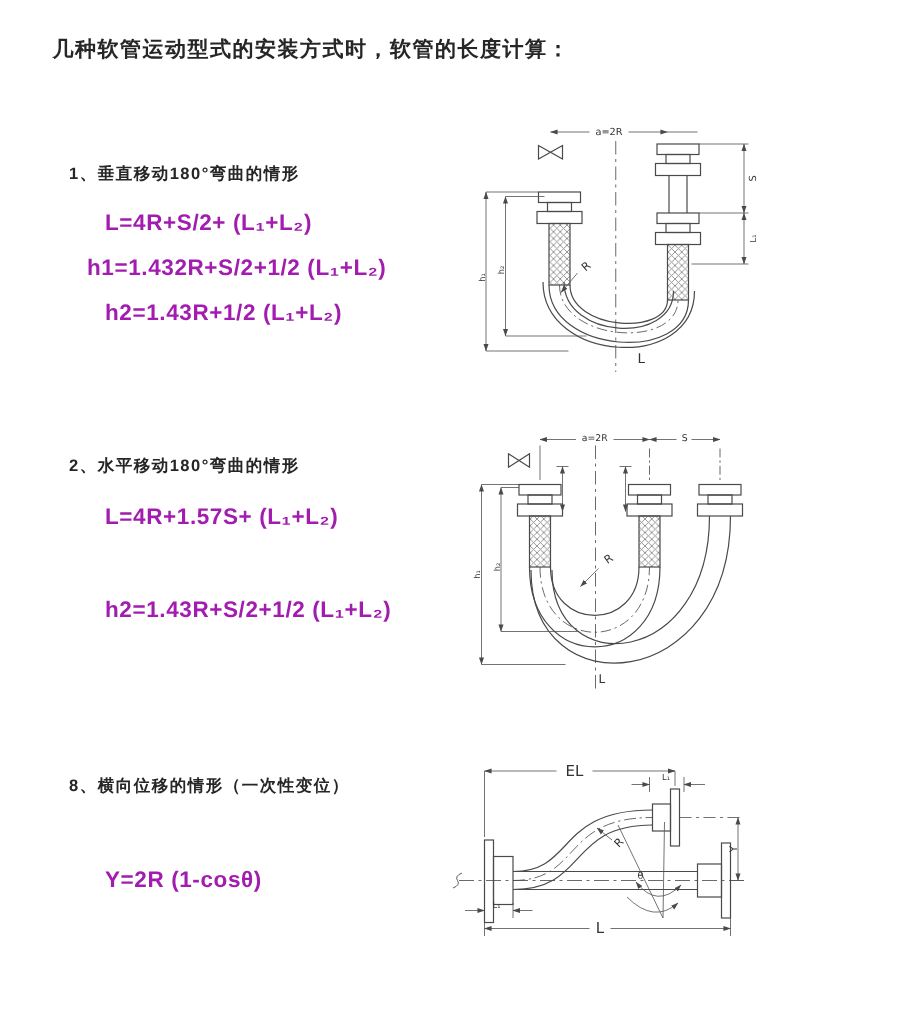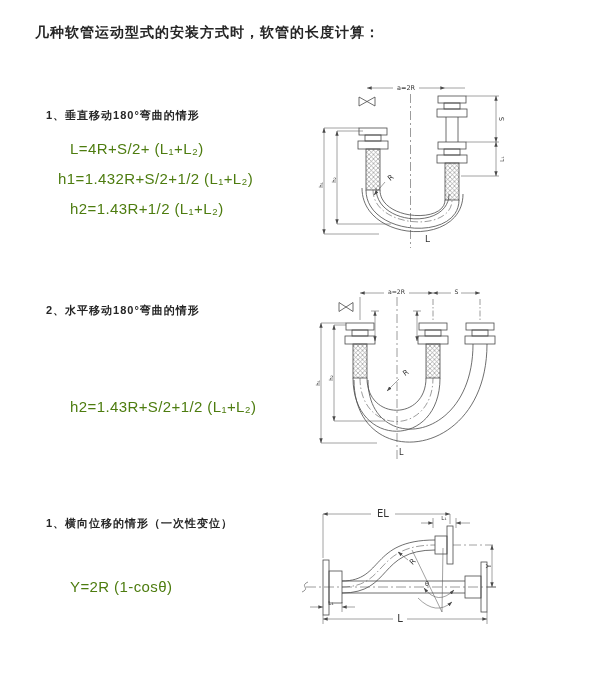"L=4R+S/2+ (L₁+L₂)" .formula { color: #4d7c0f -> #a21caf; font-weight: 400 -> 700 }
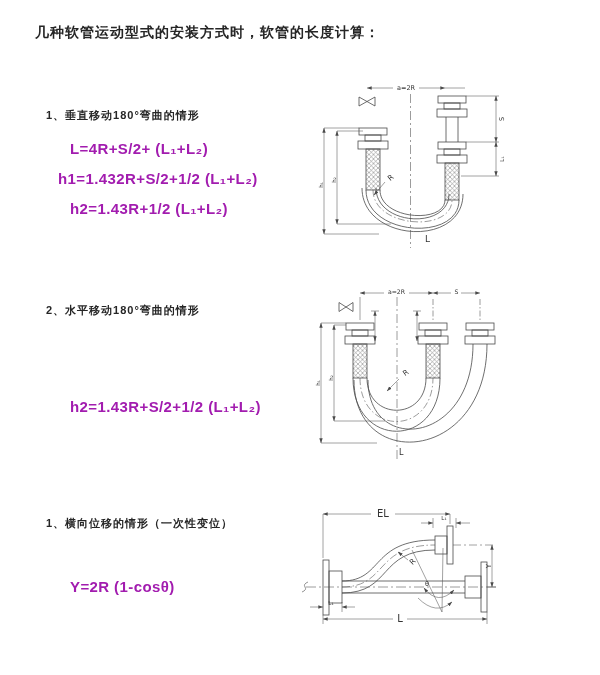"L=4R+1.57S+ (L₁+L₂)" div.formula { html: none -> <div>L=4R+1.57S+ (L₁+L₂)</div> }
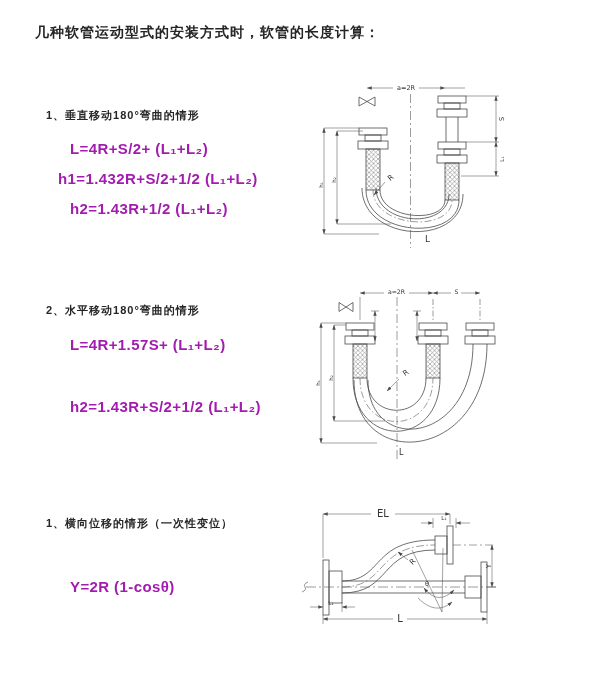"1、横向位移的情形（一次性变位）" div.sec-heading { text: 1 -> 8 }
